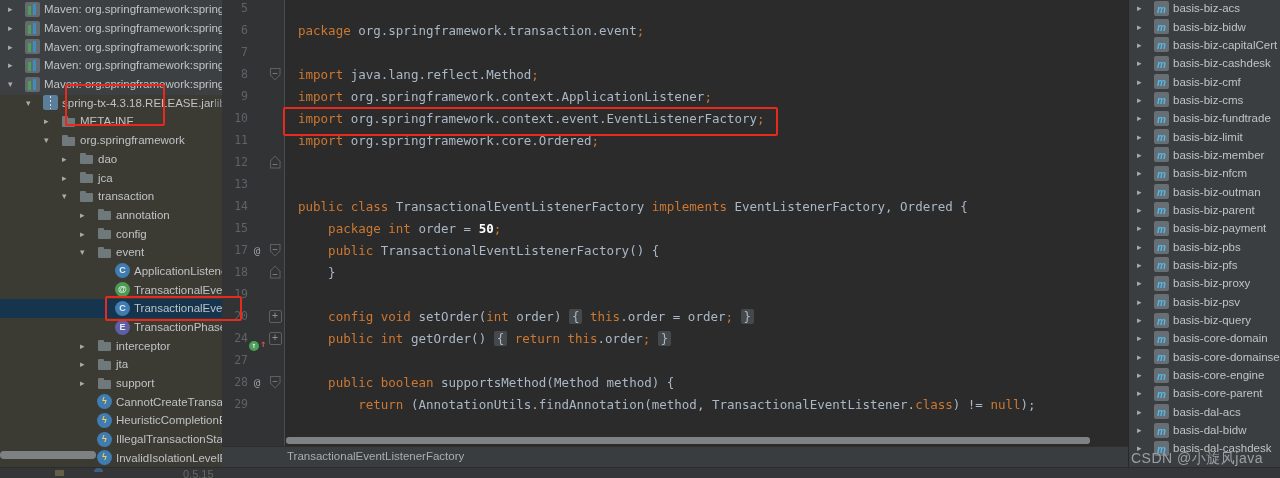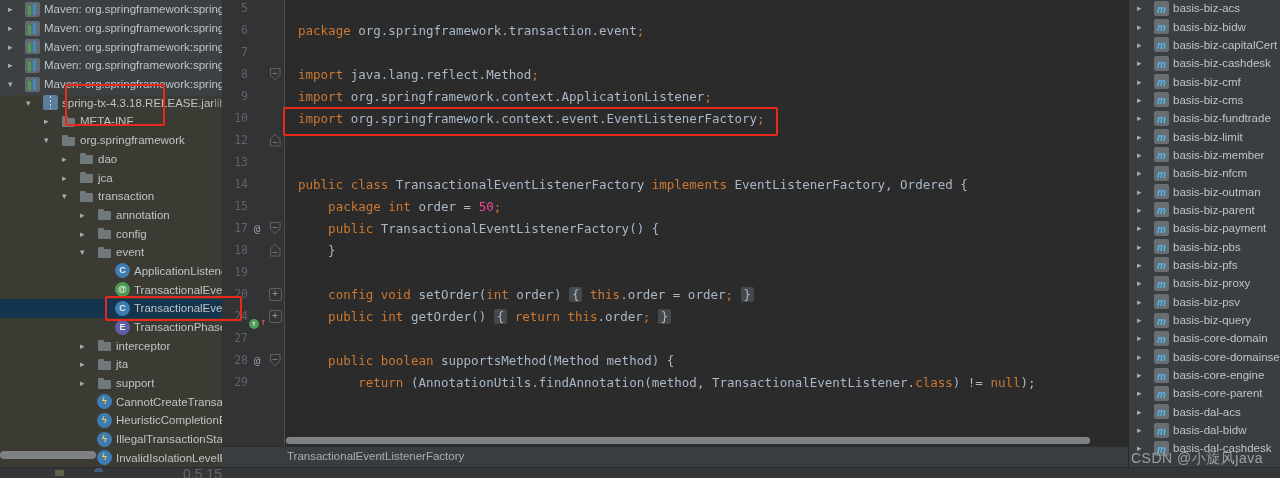"11" div.eline { html: none -> <div> <span>11</span> <span></span> <span></span> <span><span>import </span><span>org.springframework.core.Ordered</span><span>;</span></span> </div> }
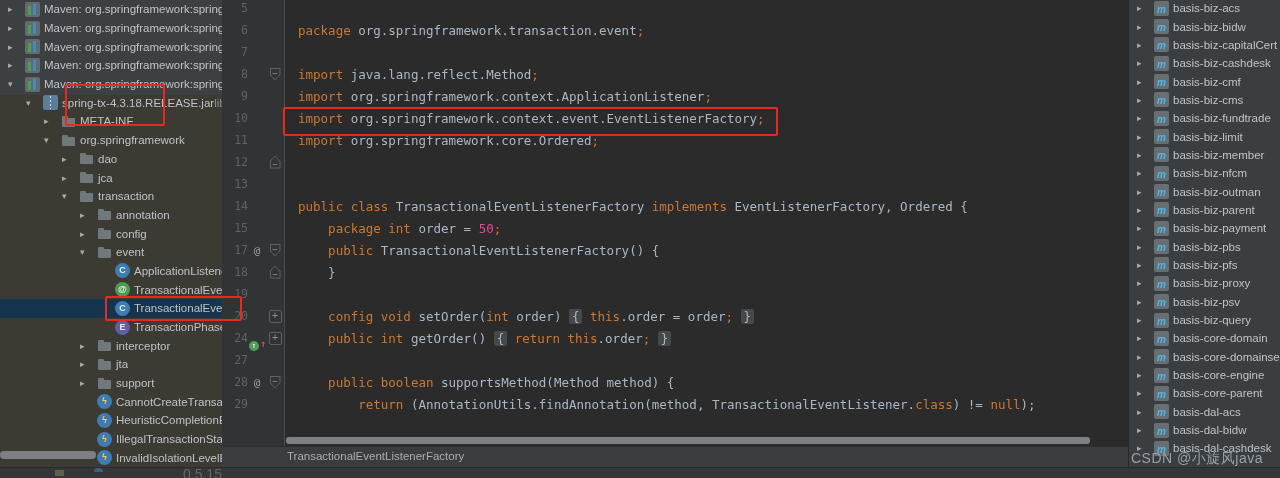"50" .sN { color: #ec4899 -> #ffffff; font-weight: none -> bold }
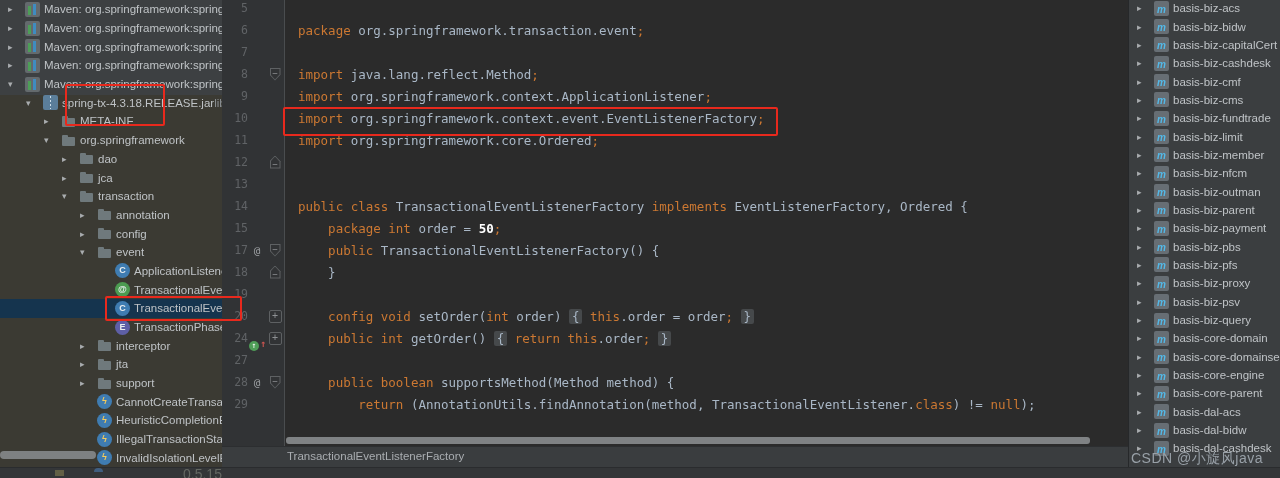"0.5.15" .blt { font-size: 14px -> 11px }
